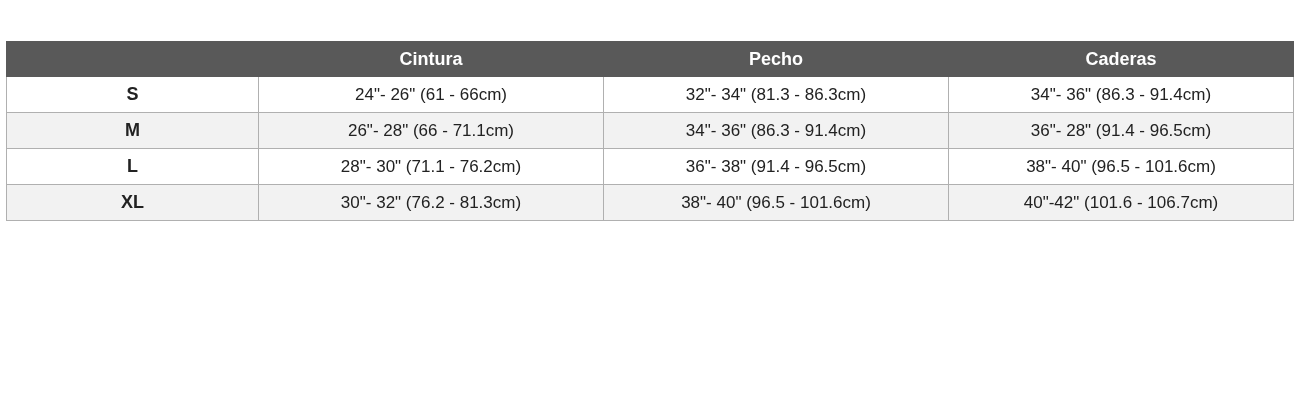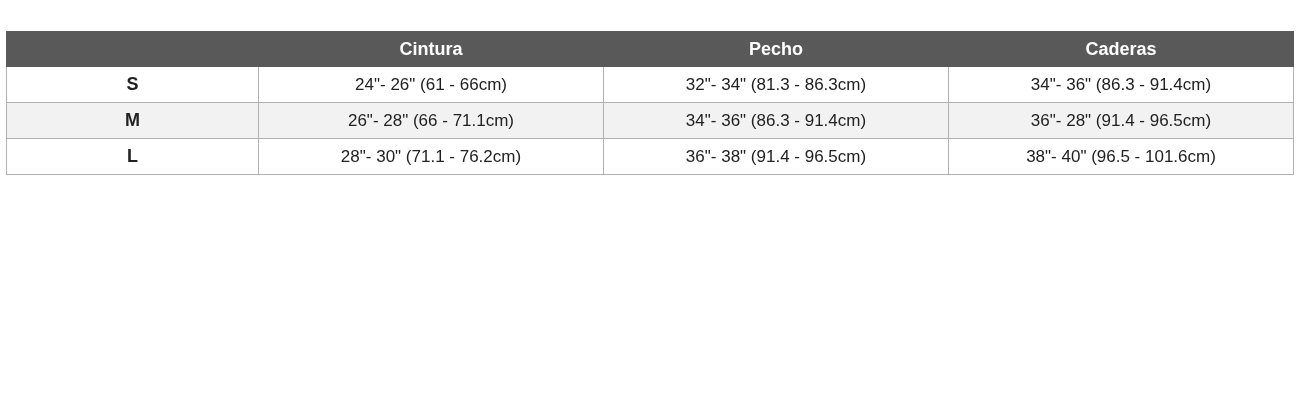"Cintura" table.size-table { margin: 6px auto -> 16px auto }
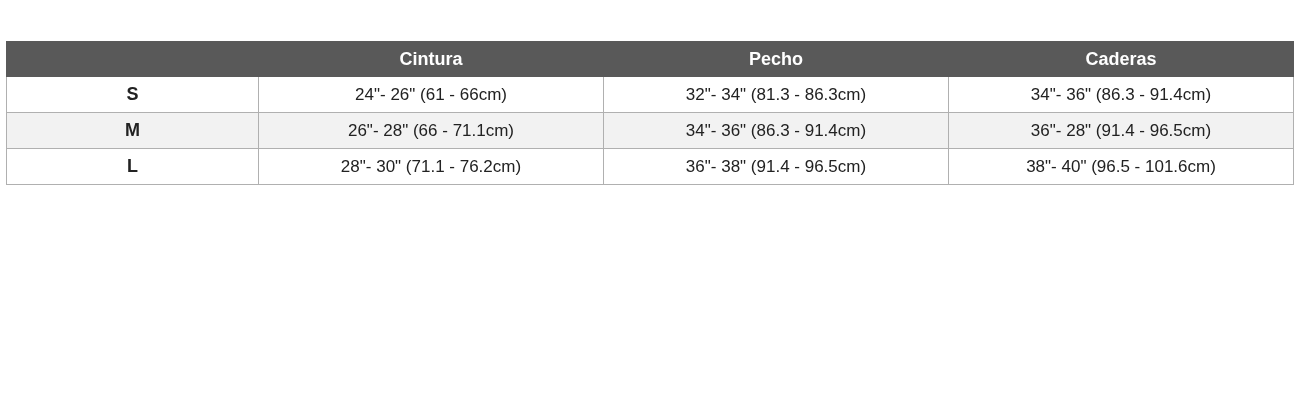"XL" tr.row-even { html: none -> <tr> <td>XL</td> <td>30"- 32" (76.2 - 81.3cm)</td> <td>38"- 40" (96.5 - 101.6cm)</td> <td>40"-42" (101.6 - 106.7cm)</td> </tr> }
